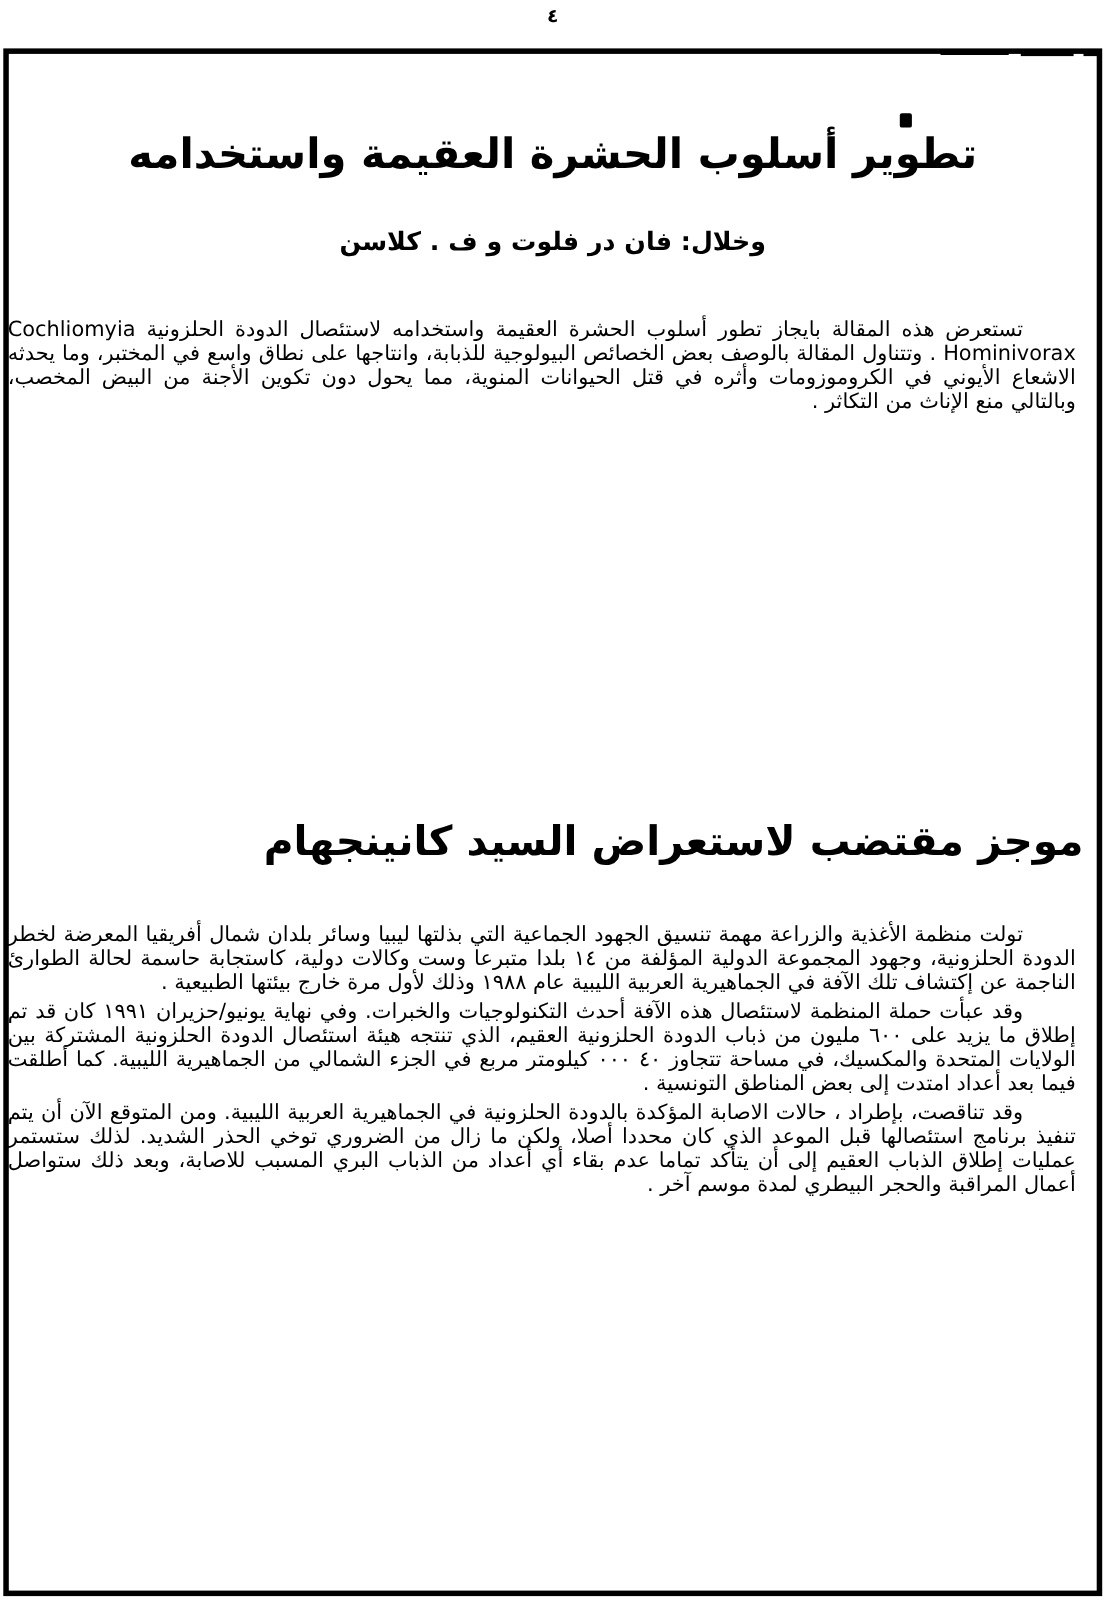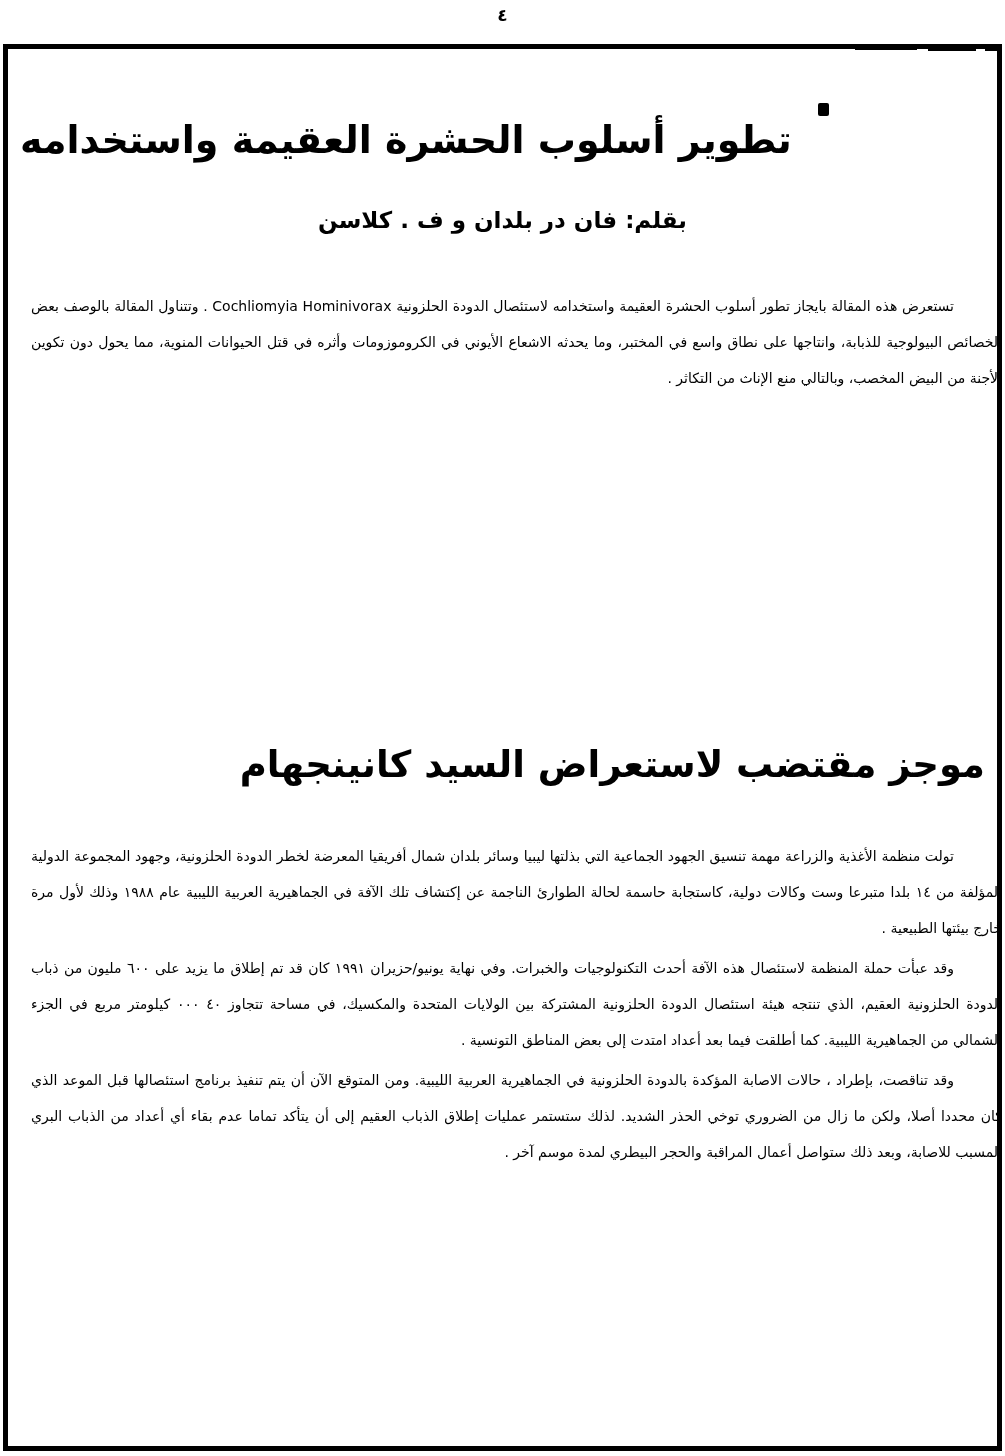"تطوير أسلوب الحشرة العقيمة واستخدامه" .title-block { text-align: left -> center }
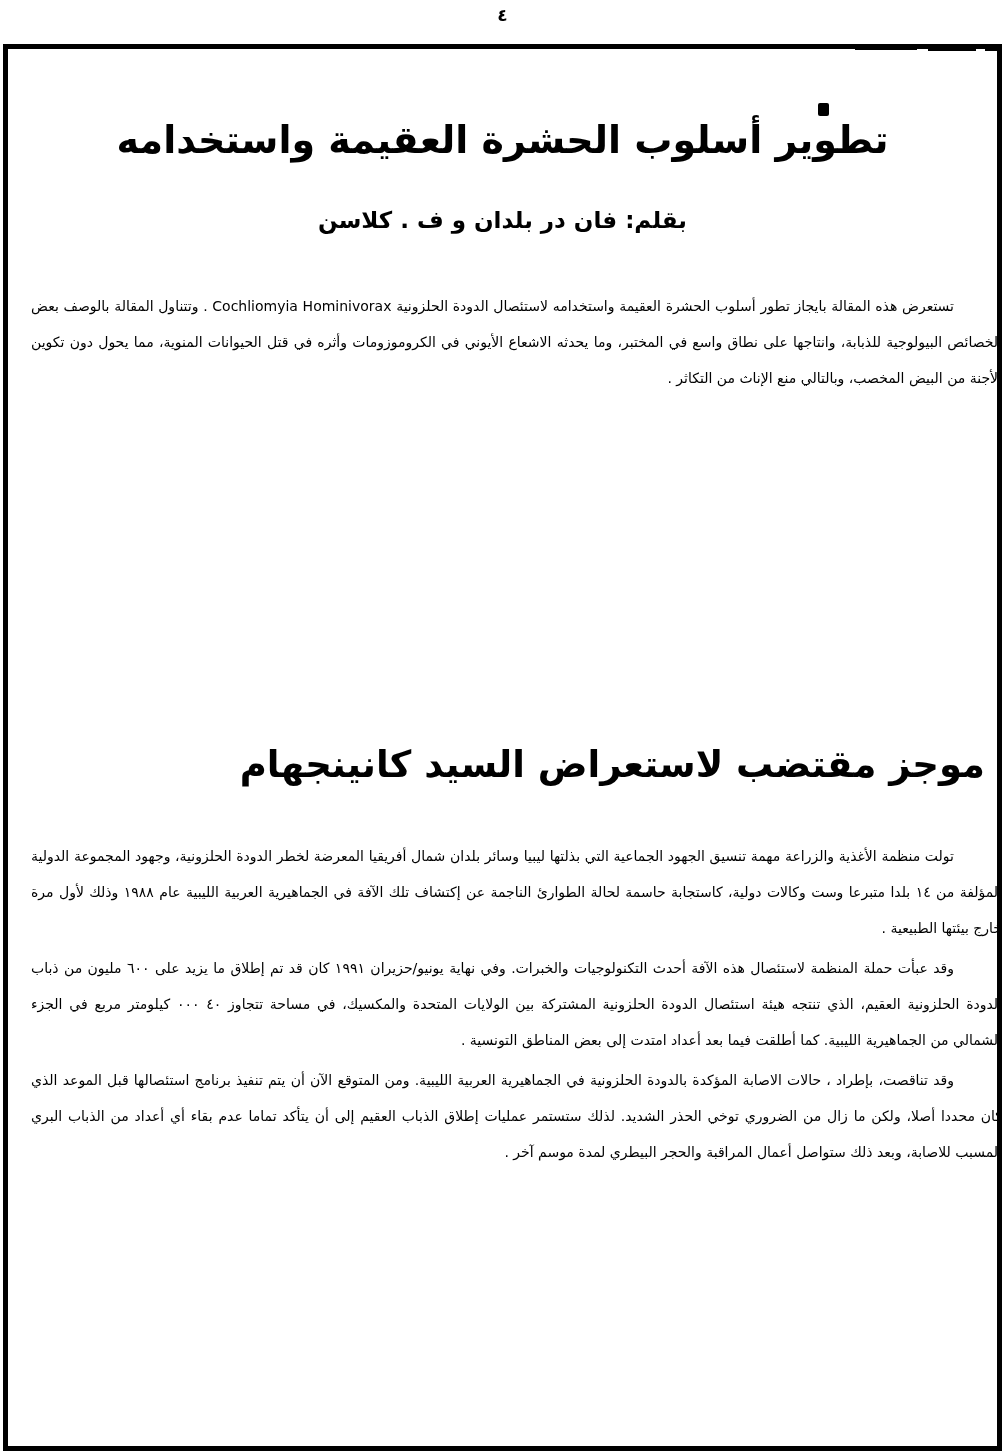"بقلم: فان در بلدان و" div.byline { text: بقلم: فان در بلدان -> وخلال: فان در فلوت }
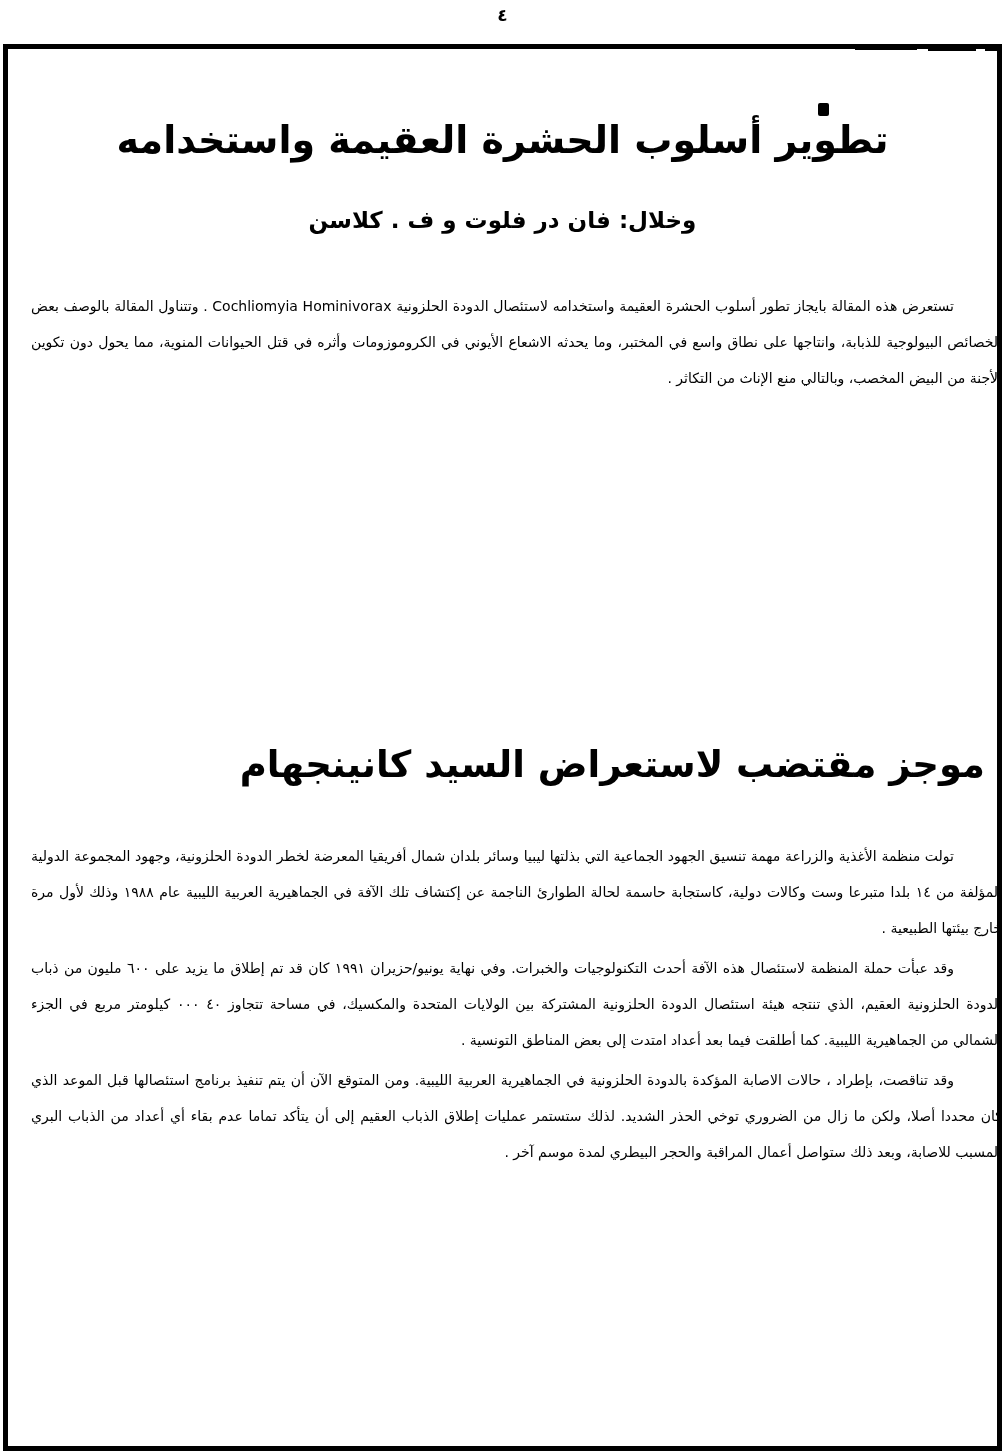"تستعرض هذه المقالة بايجاز تطور" .body-section { font-size: 14px -> 19px; left: 31px -> 7px; line-height: 36px -> 22px }
